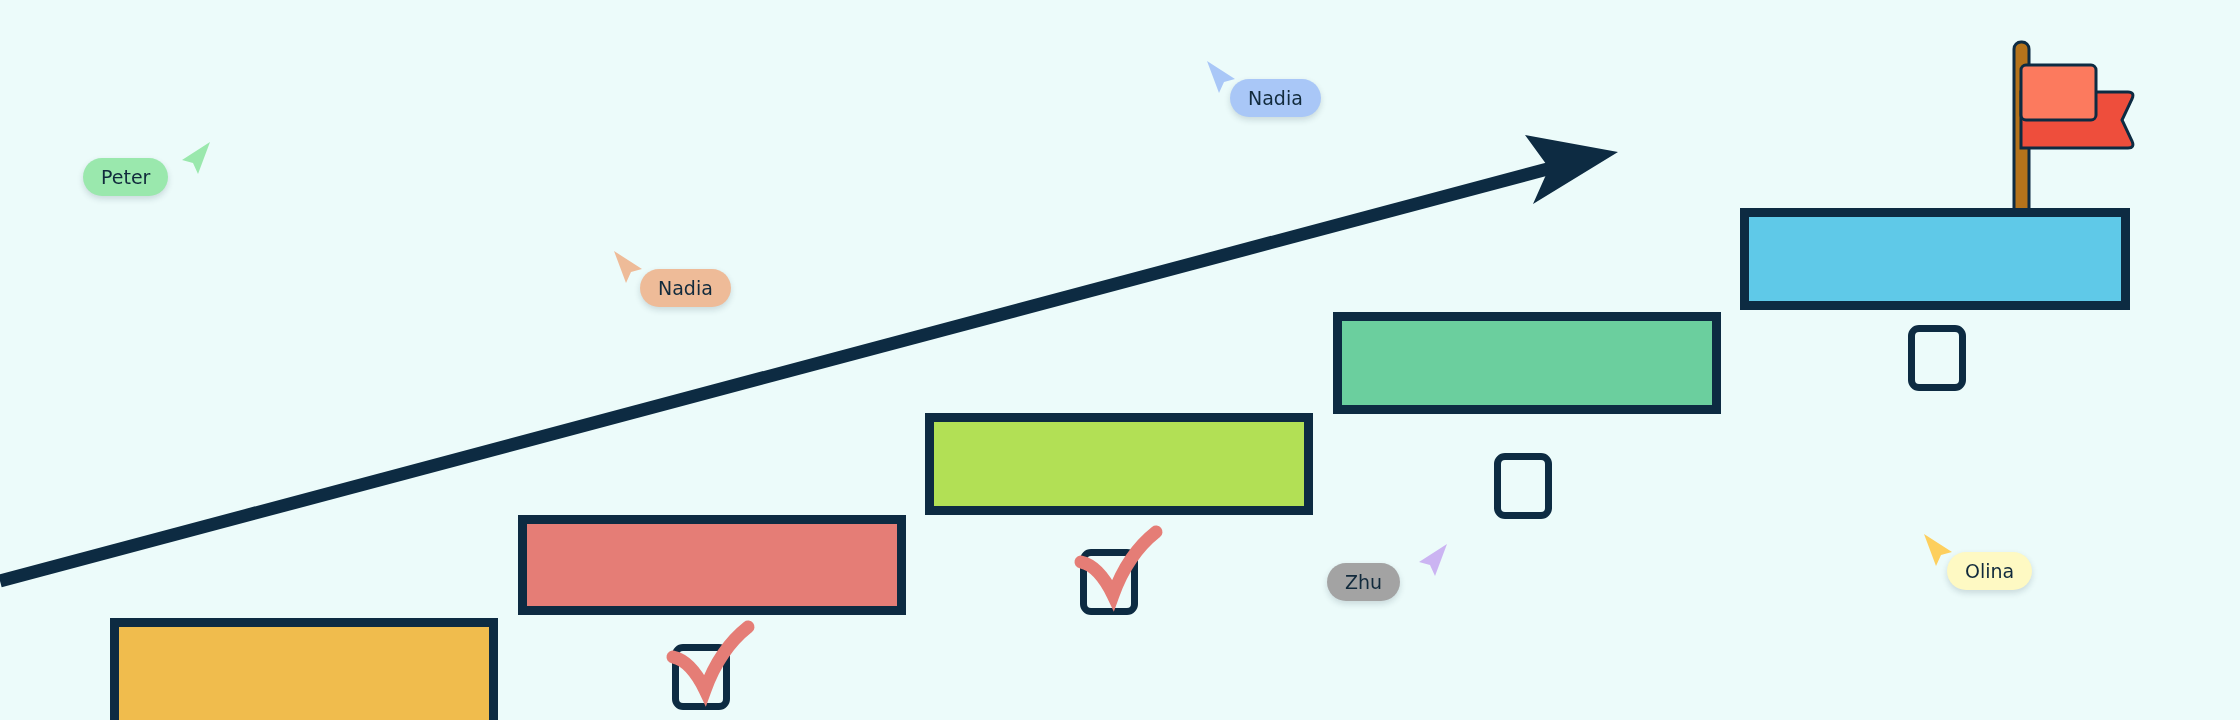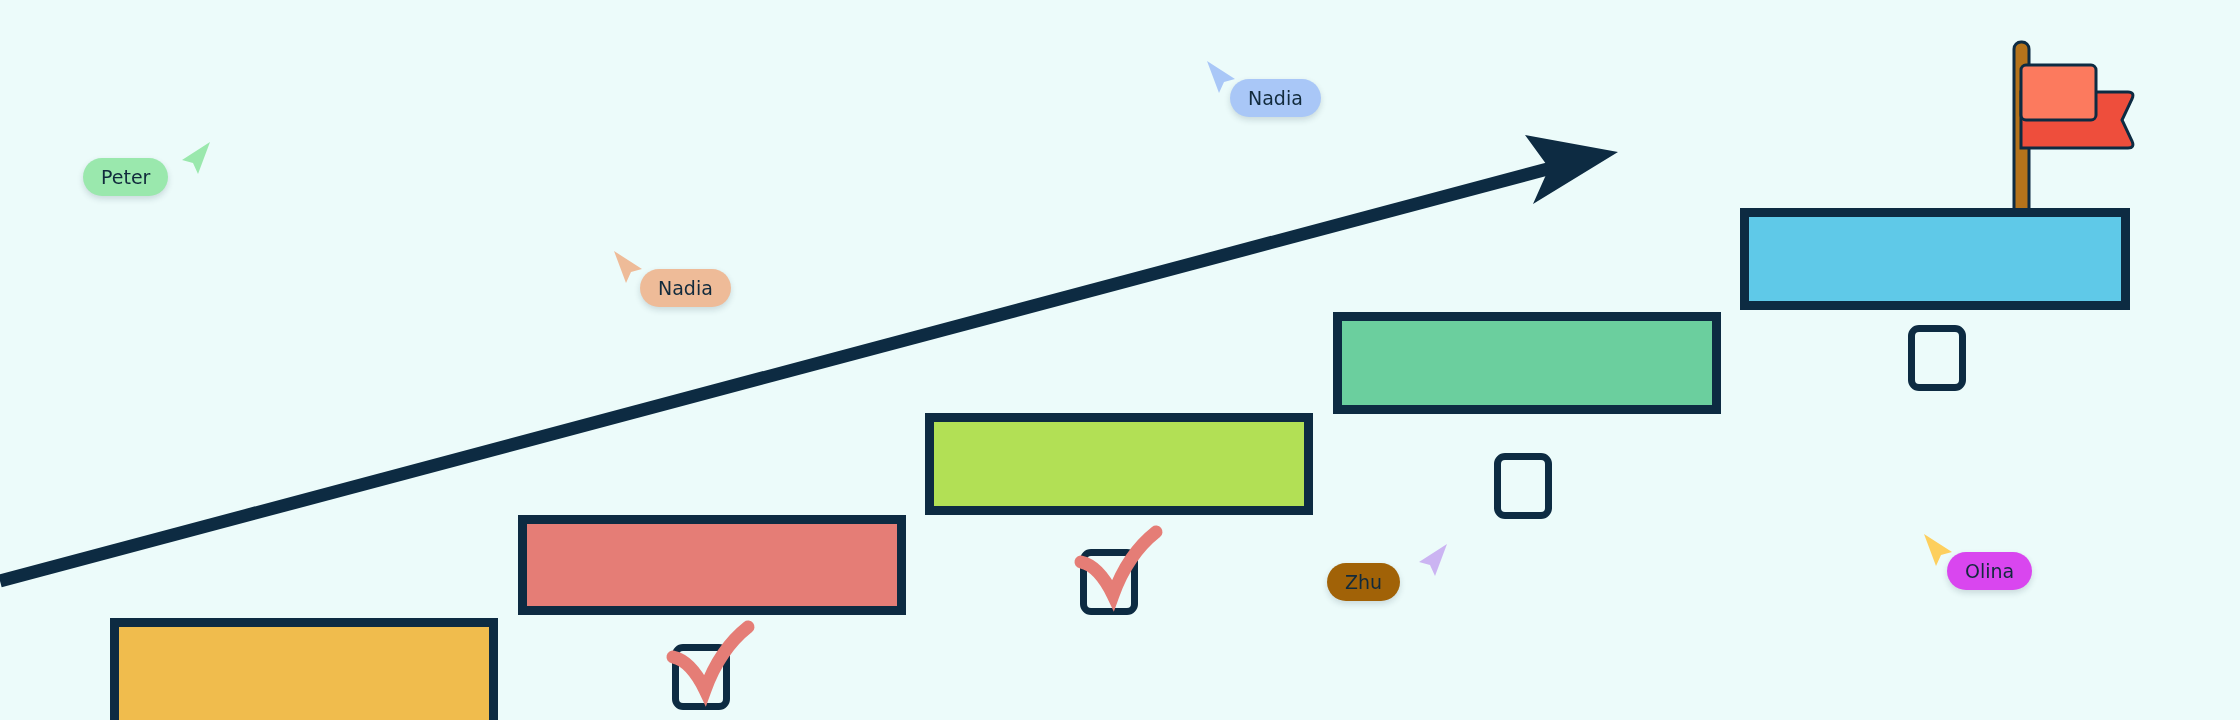"Zhu" div.cursor-pill { background: #a16207 -> #a3a3a3 }
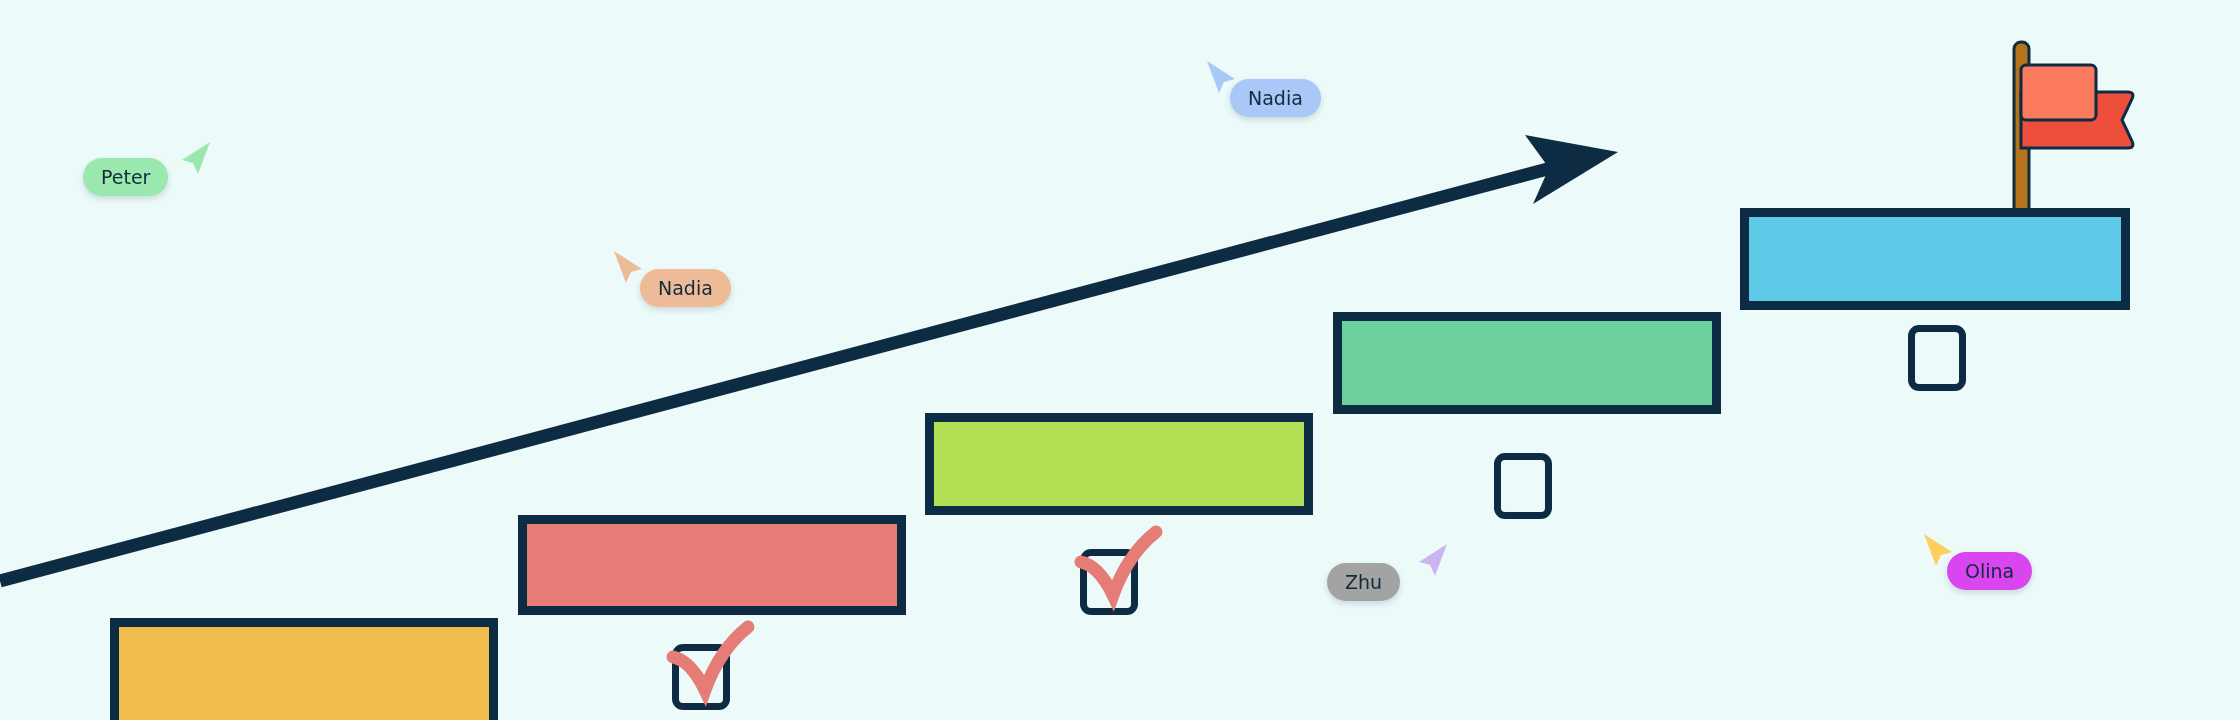"Olina" div.cursor-pill { background: #d946ef -> #fef9c3 }
